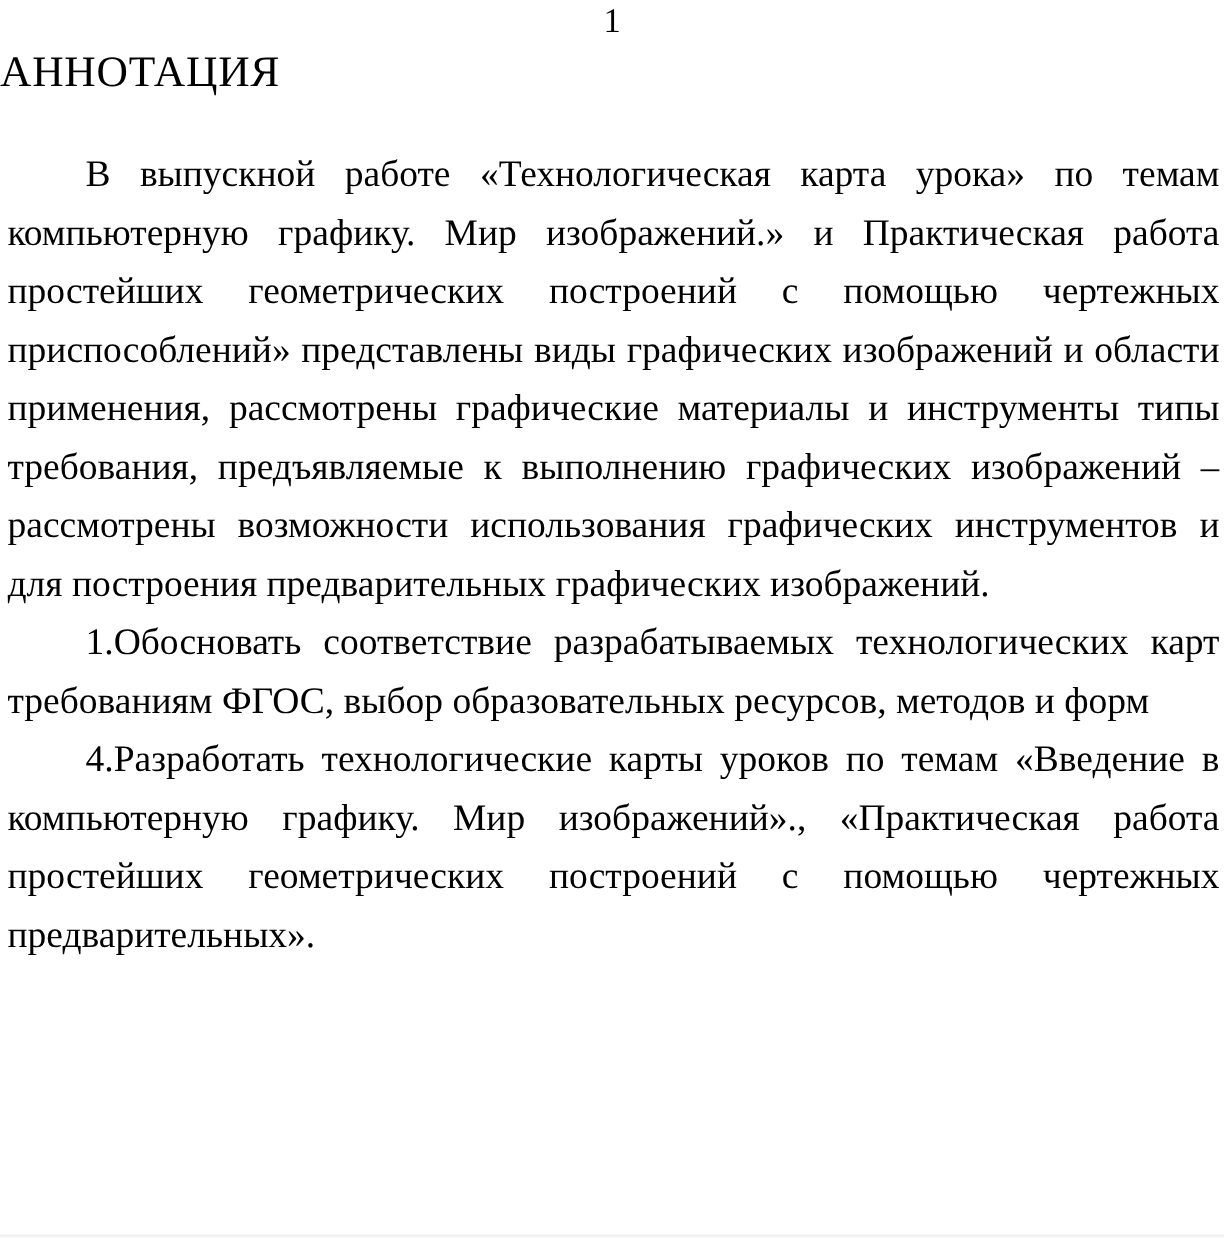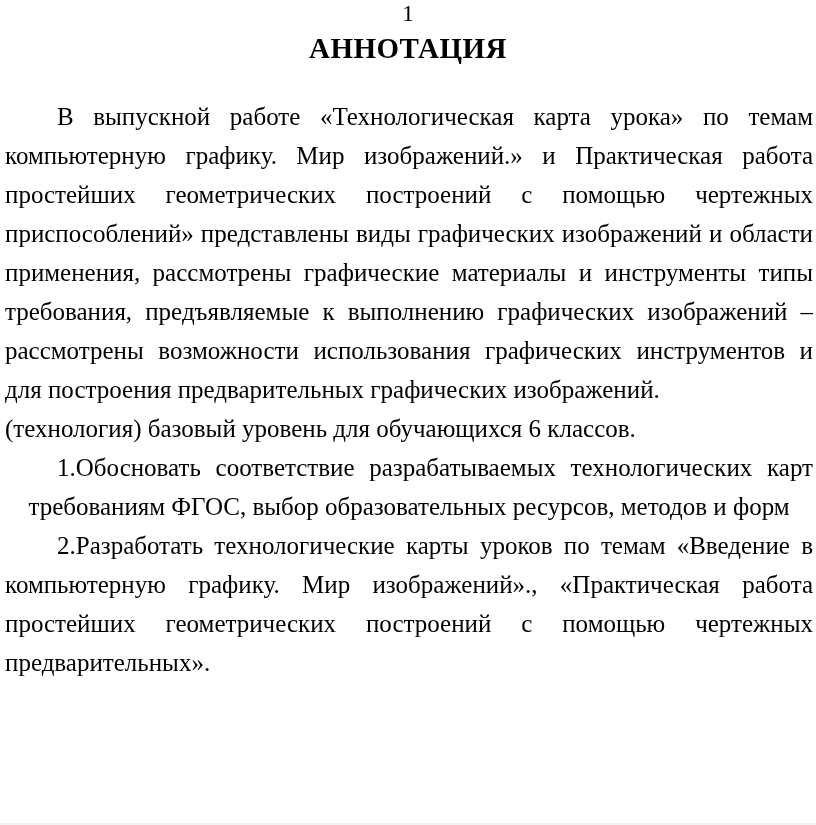"АННОТАЦИЯ" .doc-title { font-weight: bold -> normal; text-align: center -> none }
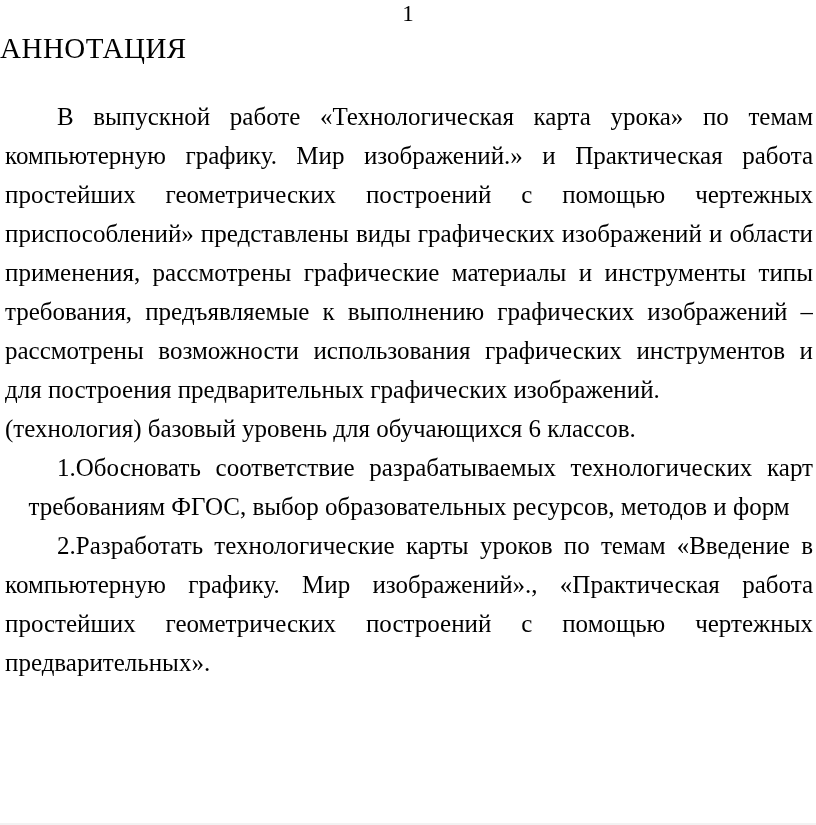"для построения предварительных" .line.last { text-align: center -> left }
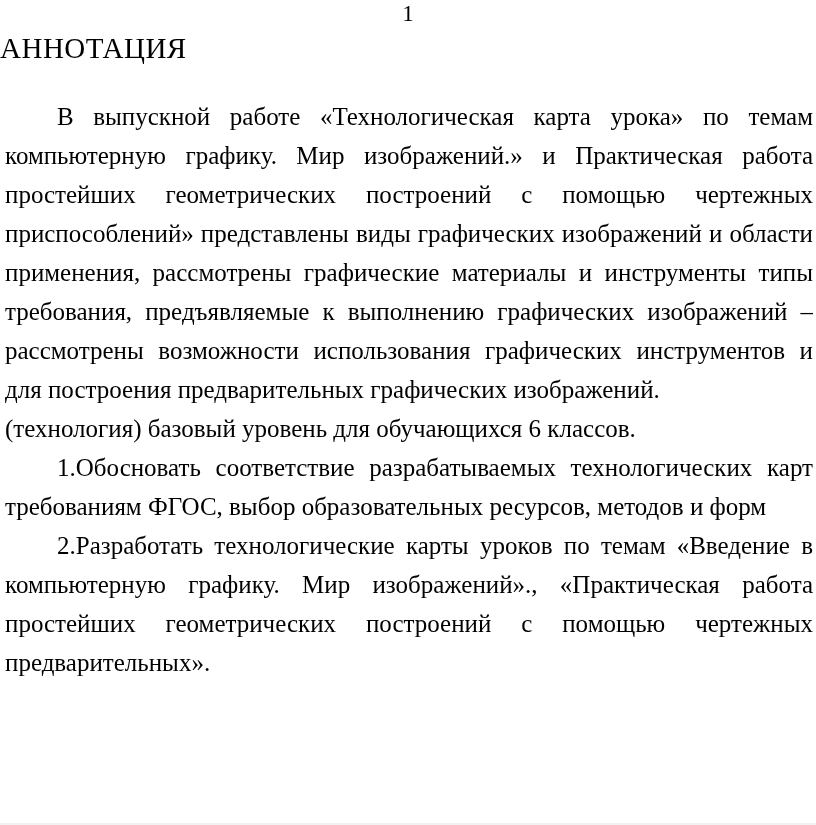"(технология) базовый уровень для" div.line { html: <div>(технология) базовый уровень для обучающихся 6 классов.</div> -> none }
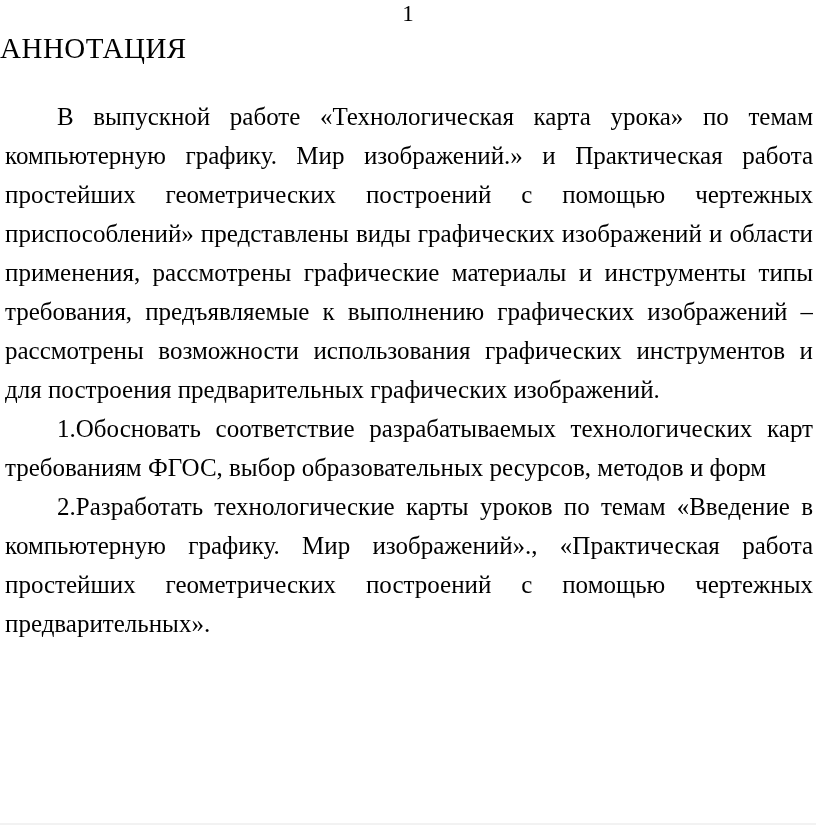"2.Разработать технологические карты" div.line { text: 2.Разработать -> 4.Разработать }
